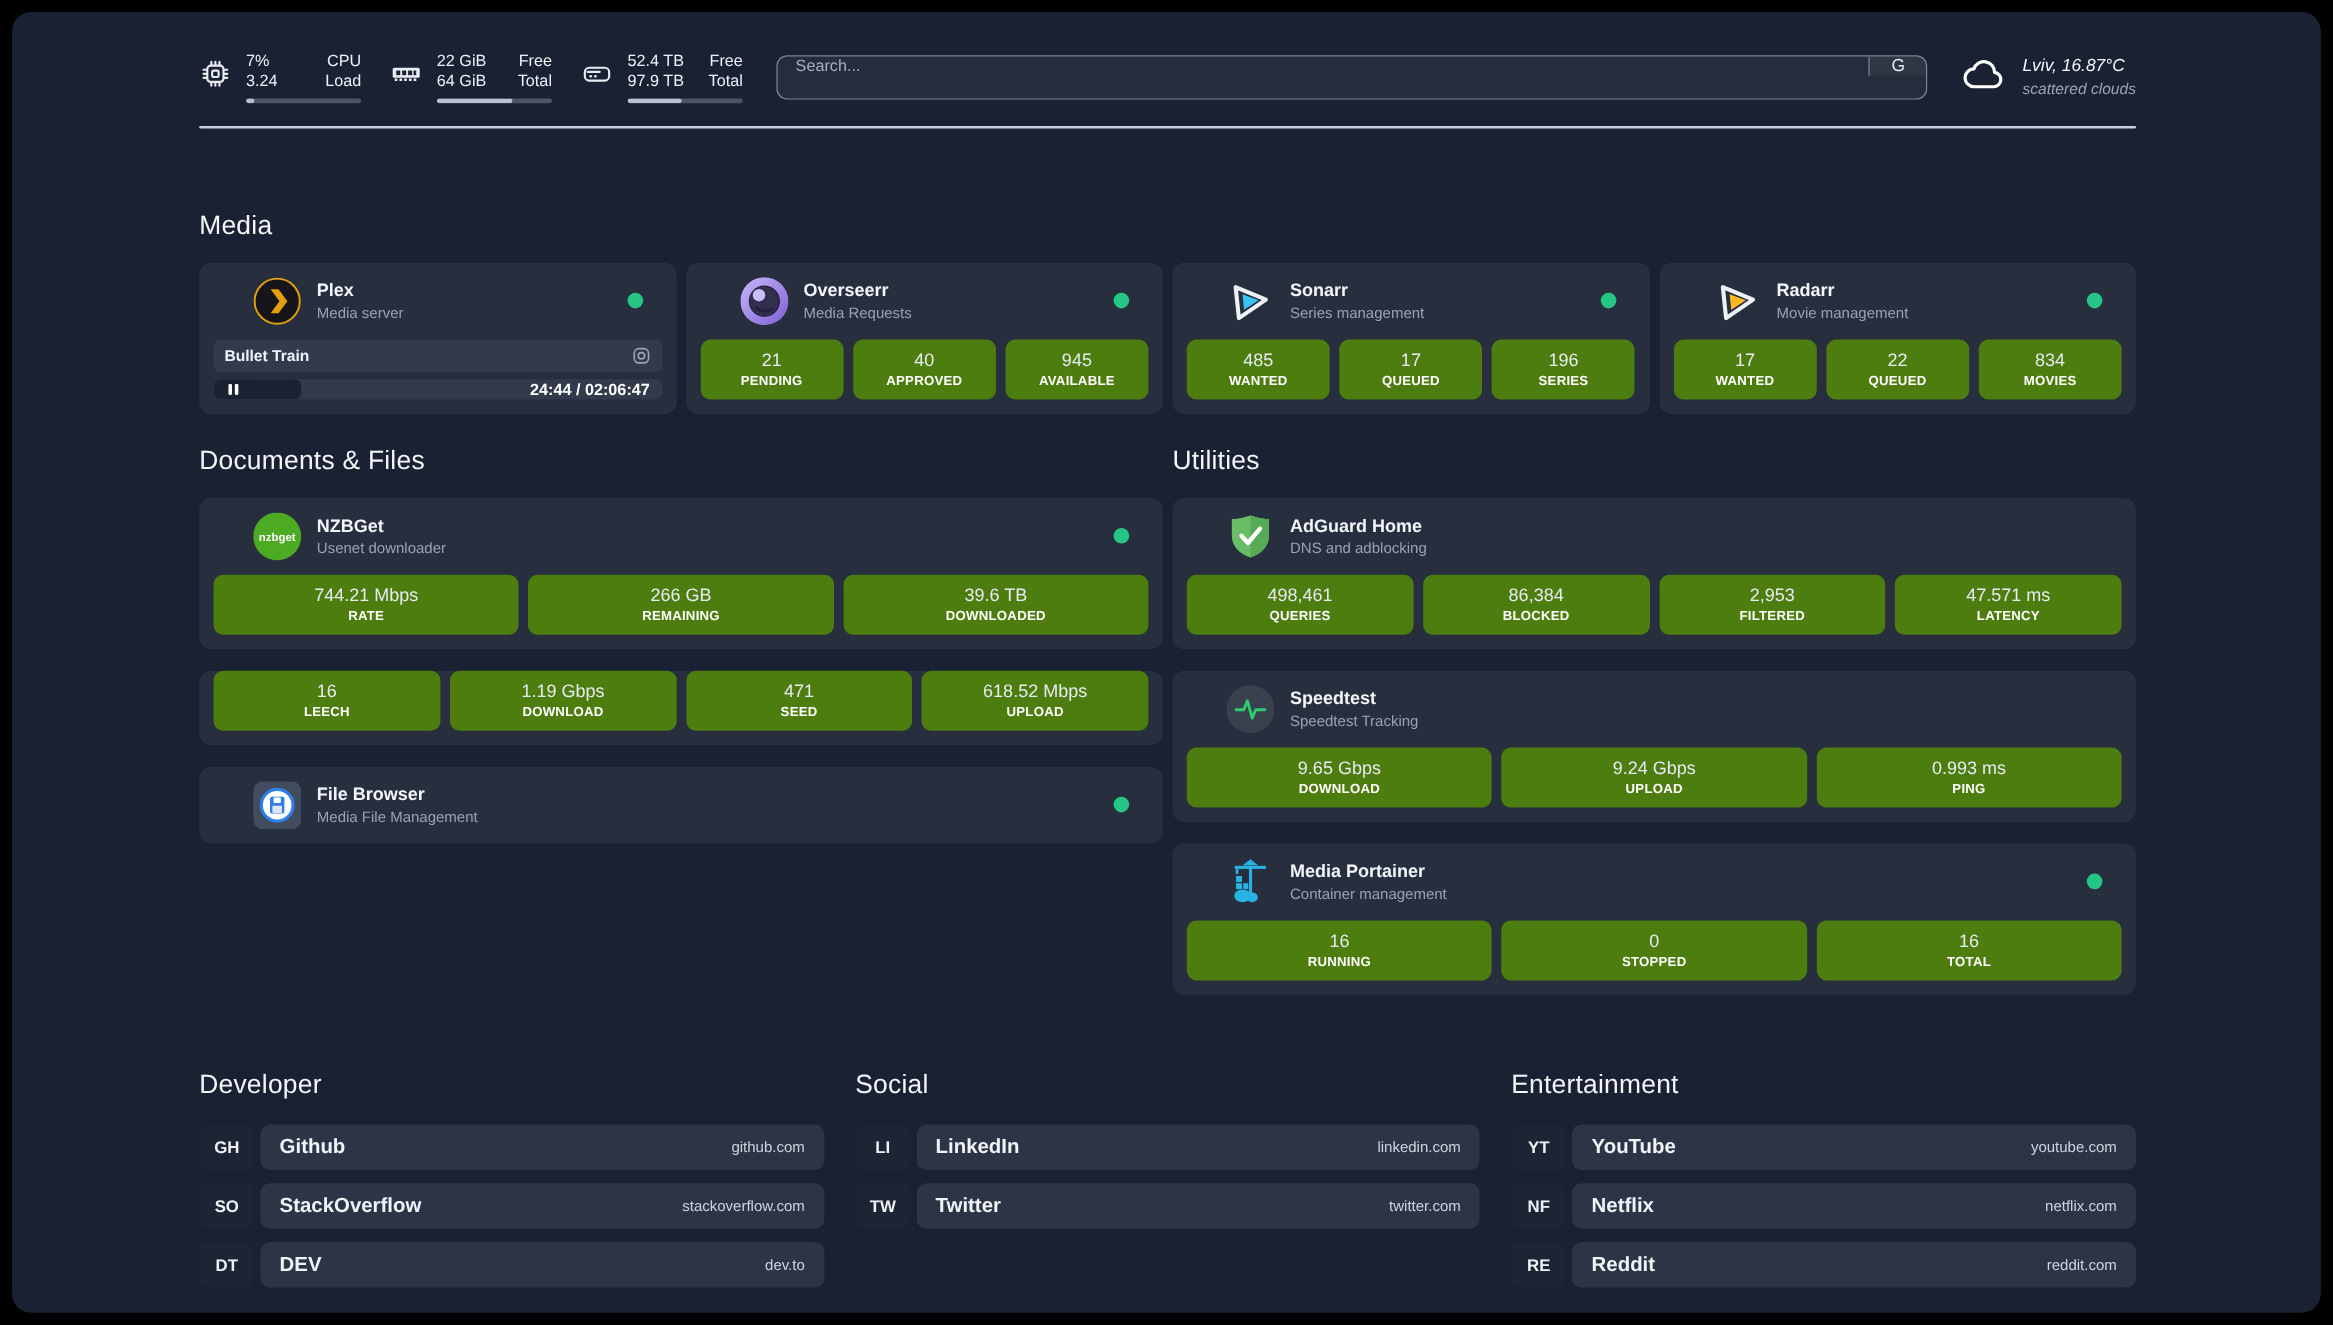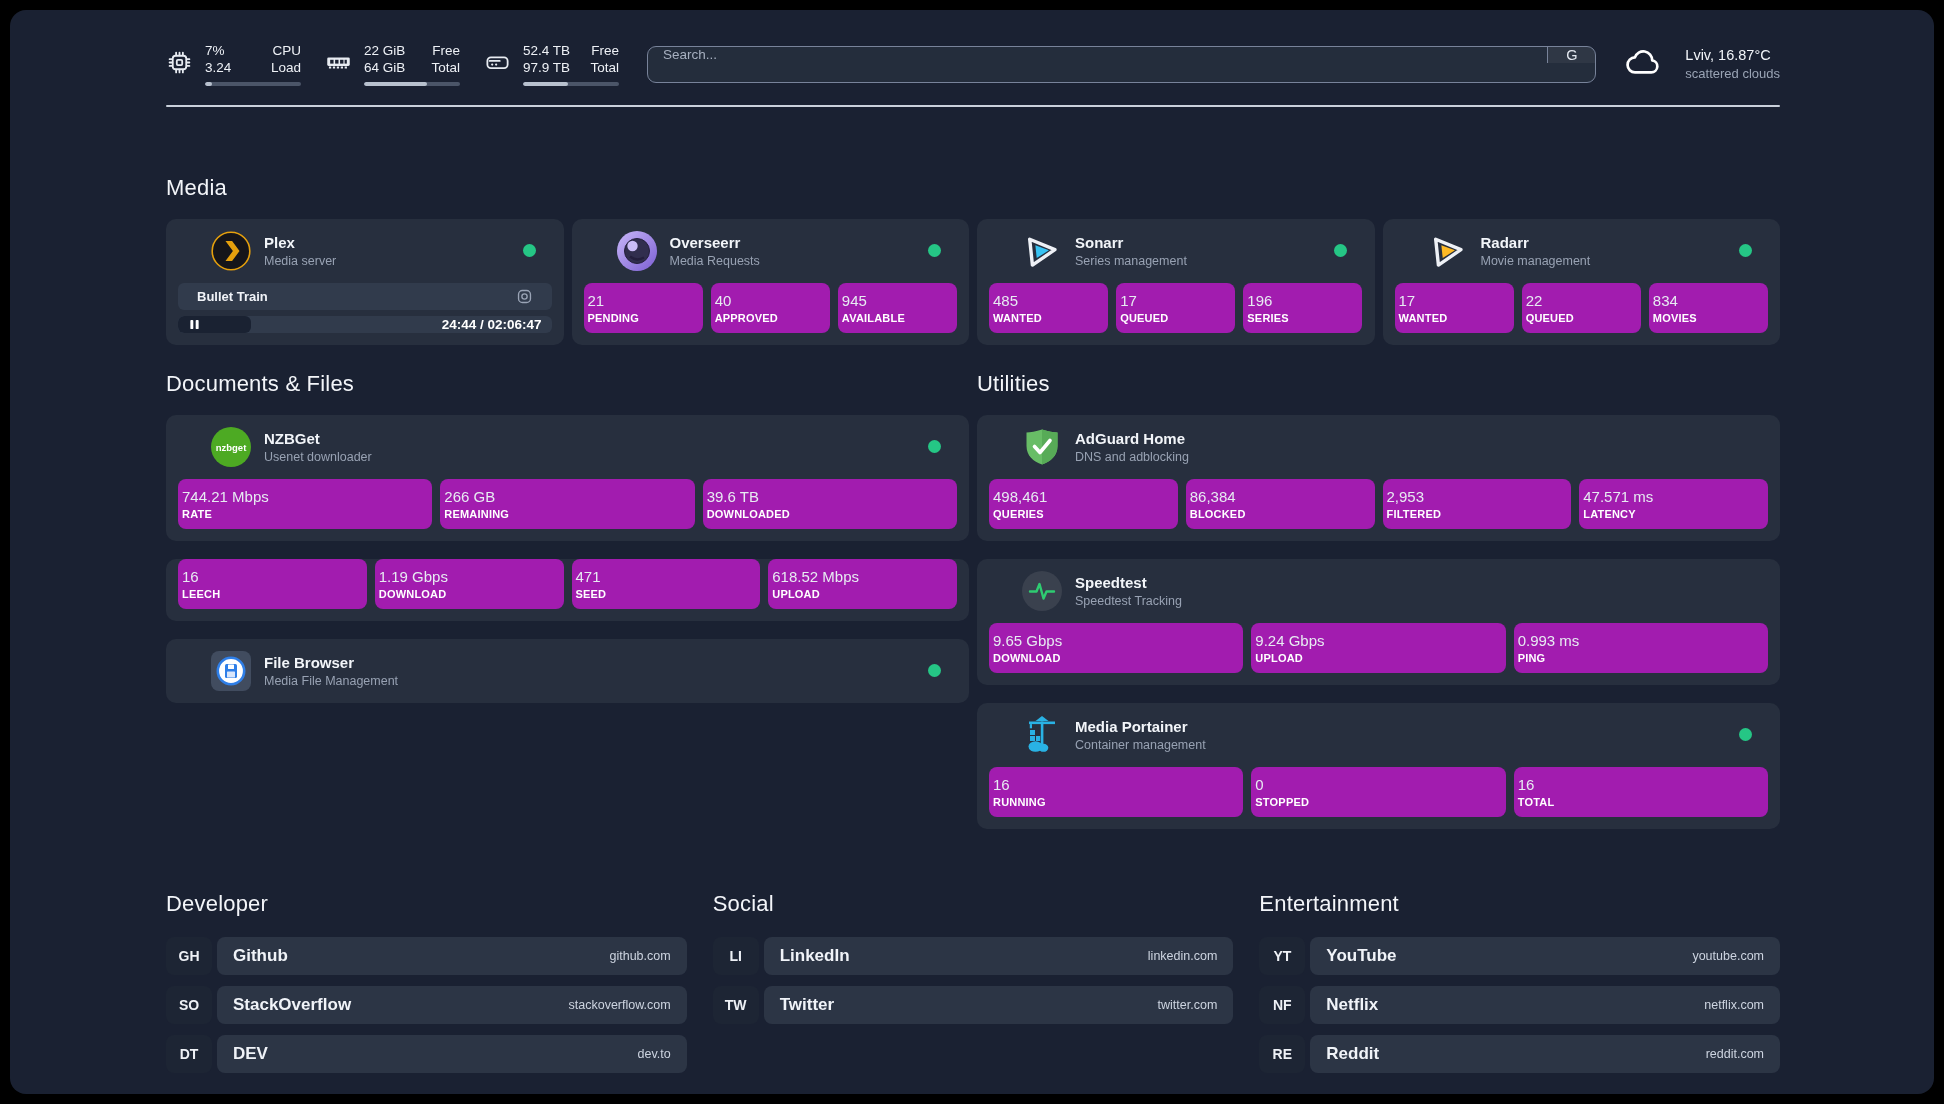"Lviv, 16.87°C" .weather { font-style: none -> italic; gap: 23px -> 13px }
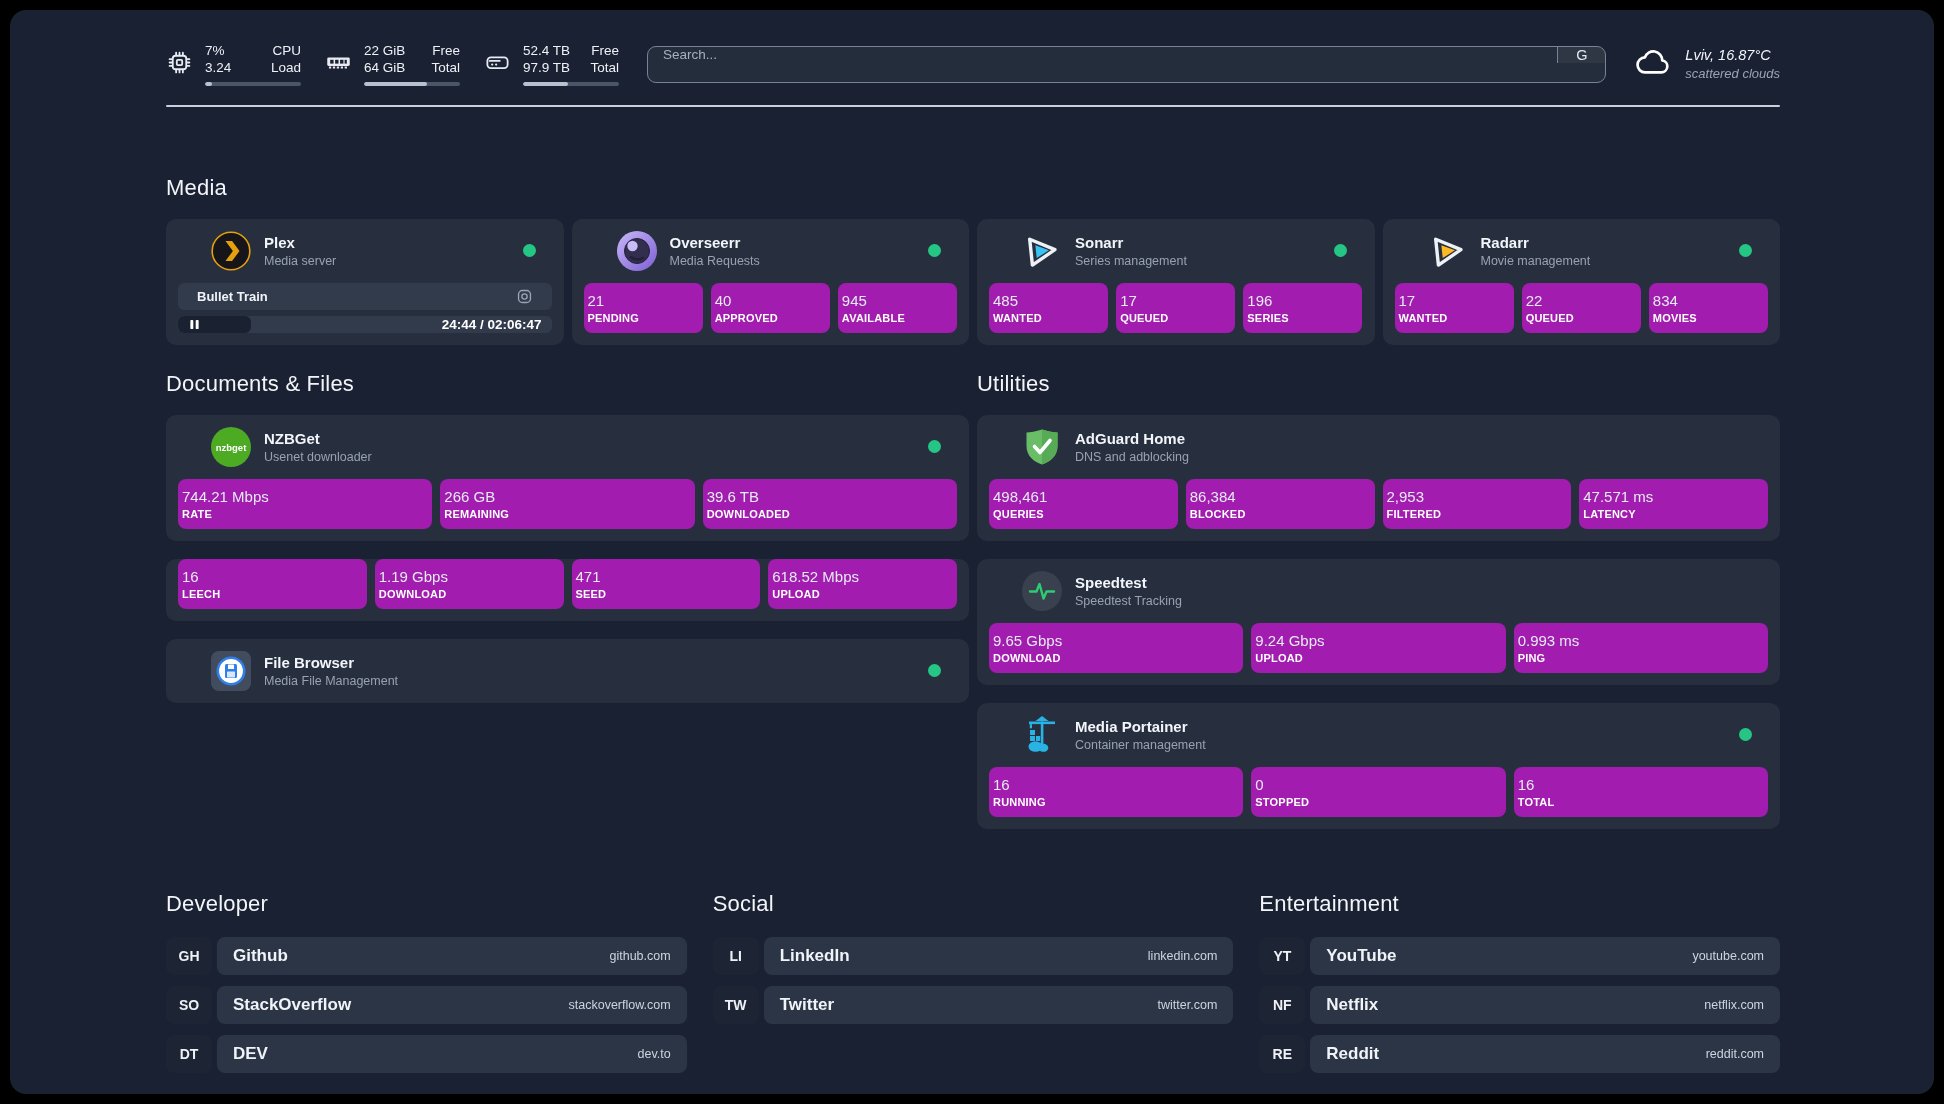"Bullet Train" .track-row { padding: 0 19px -> 0 9px }
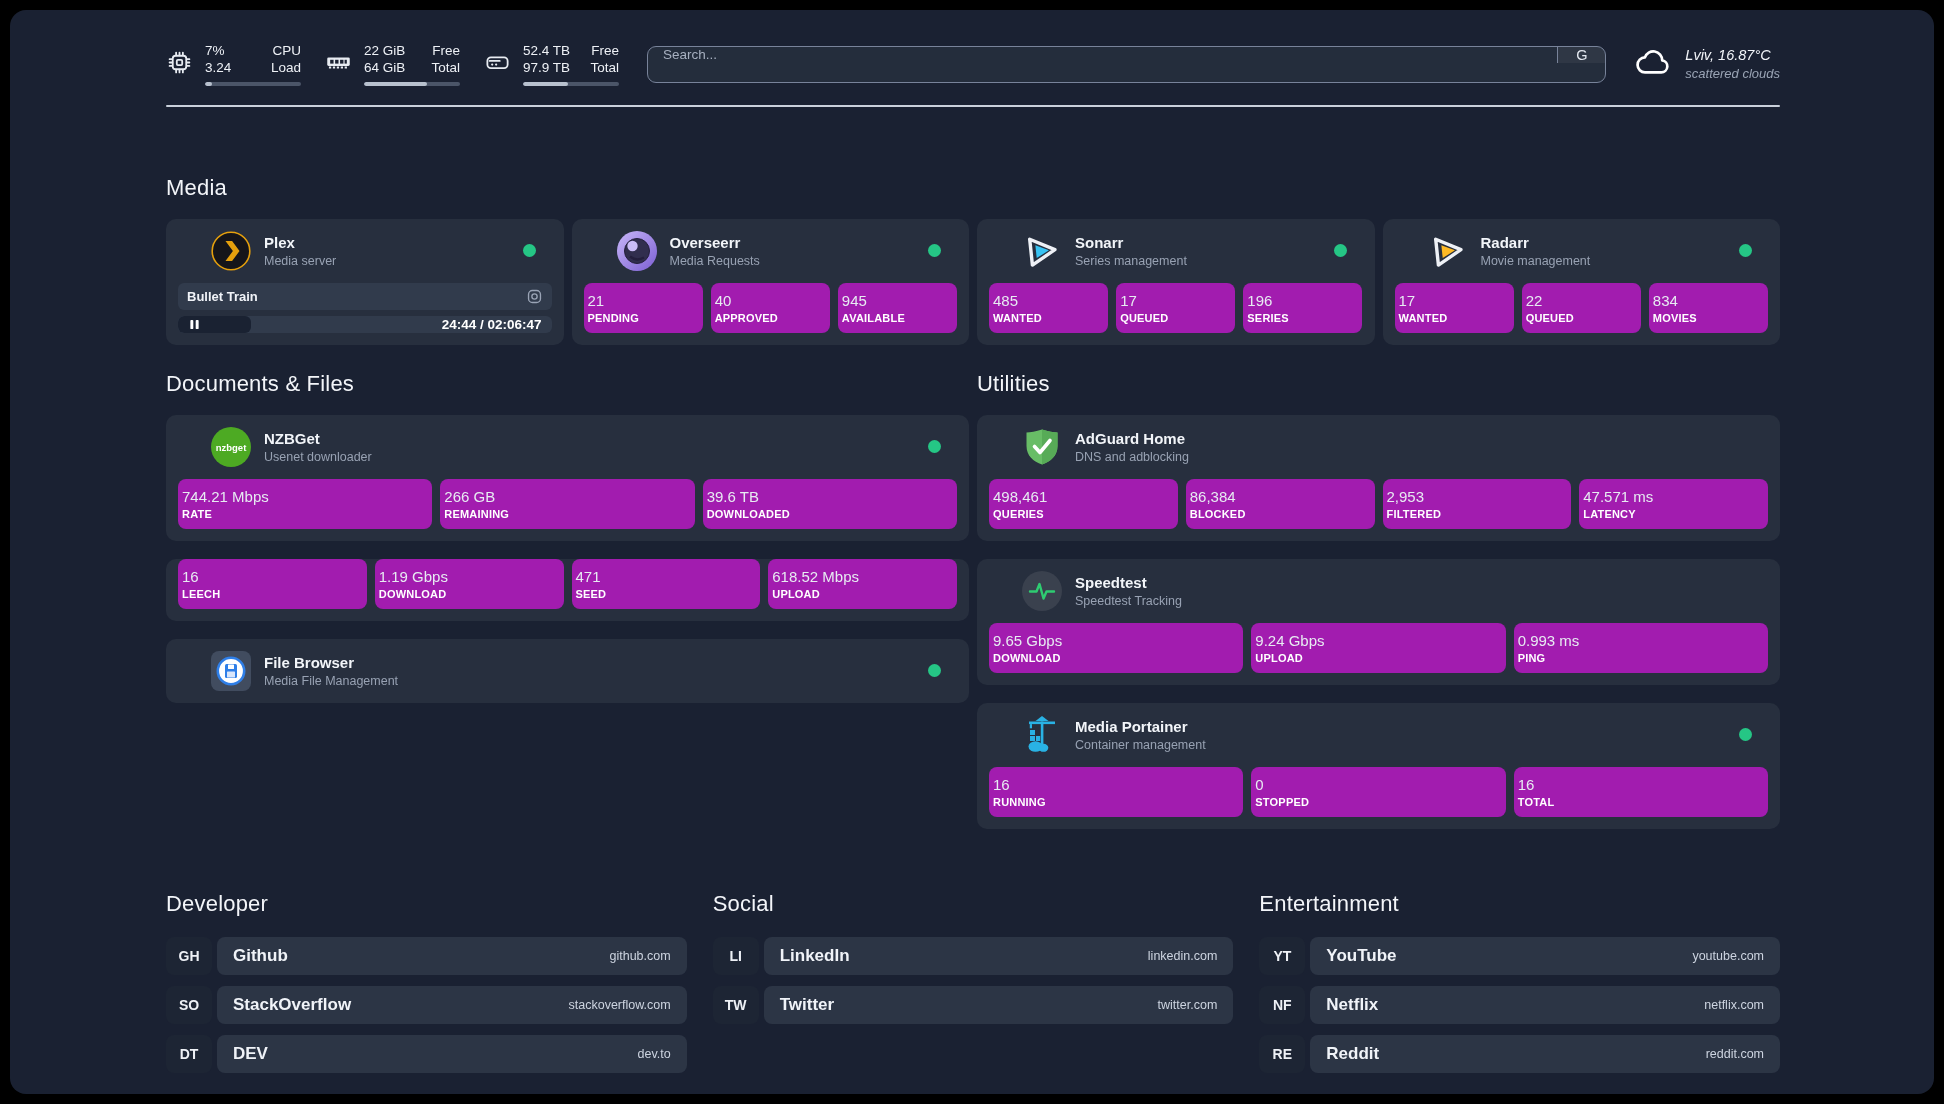"21" .tile { background: #a21caf -> #4d7c0f; text-align: none -> center }
